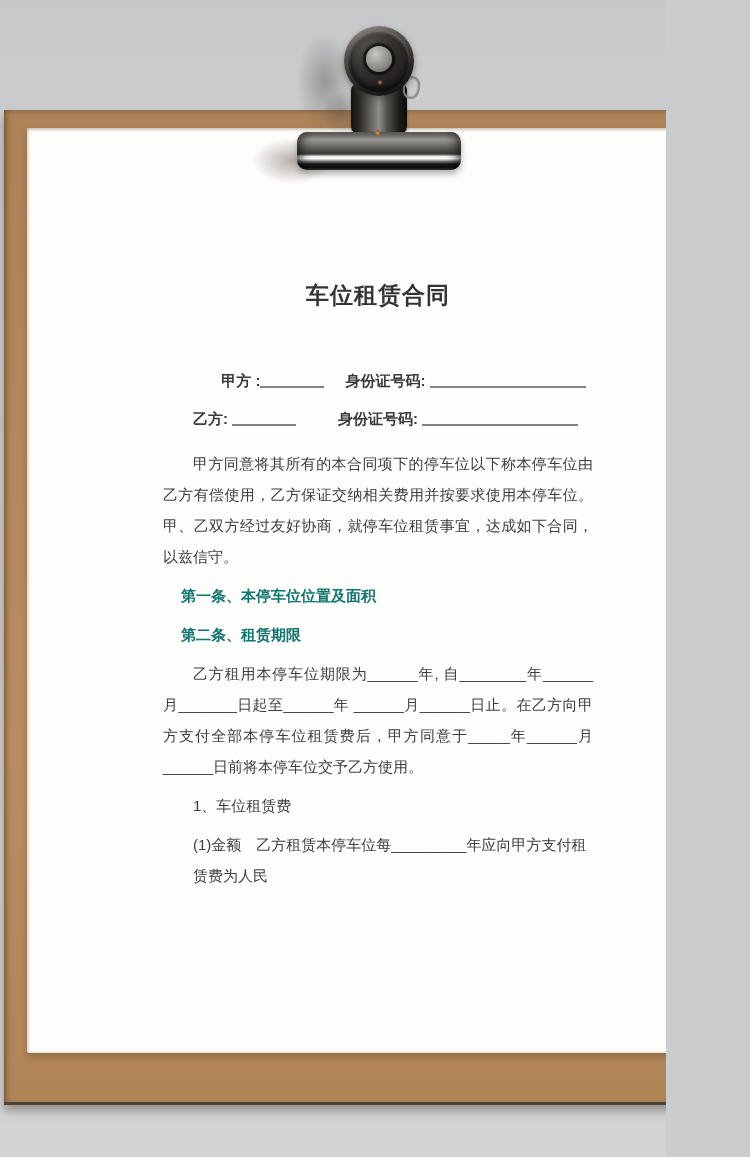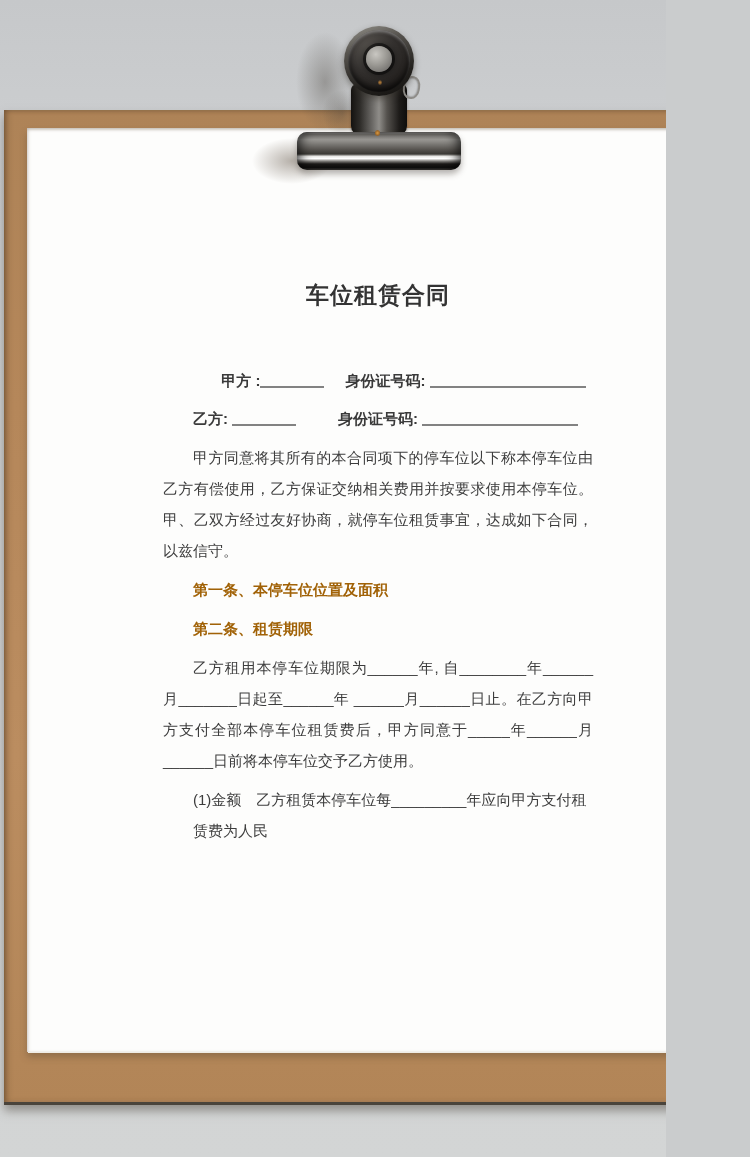"甲方同意将其所有的本合同项下的停车位以下称本停车位由乙方有偿使用，乙方保证交纳相" .para.first { margin-top: 4px -> 10px }
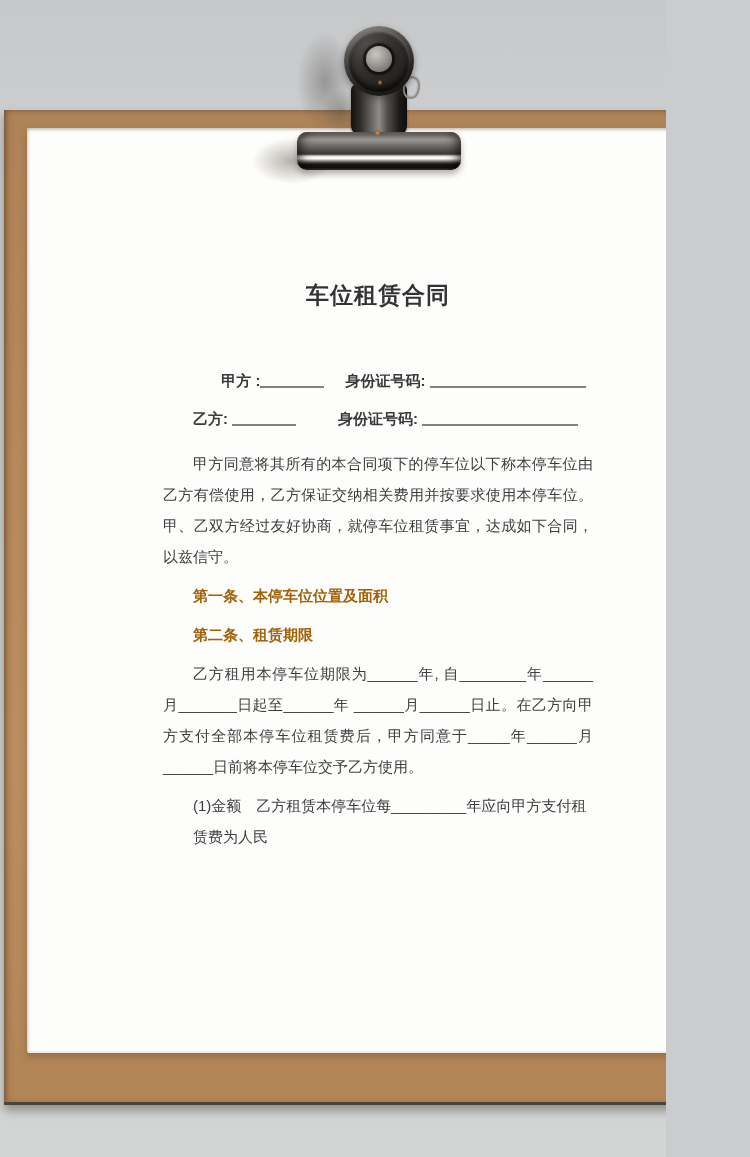"第一条、本停车位位置及面积" .heading { color: #a16207 -> #0f766e; margin-left: 30px -> 18px }
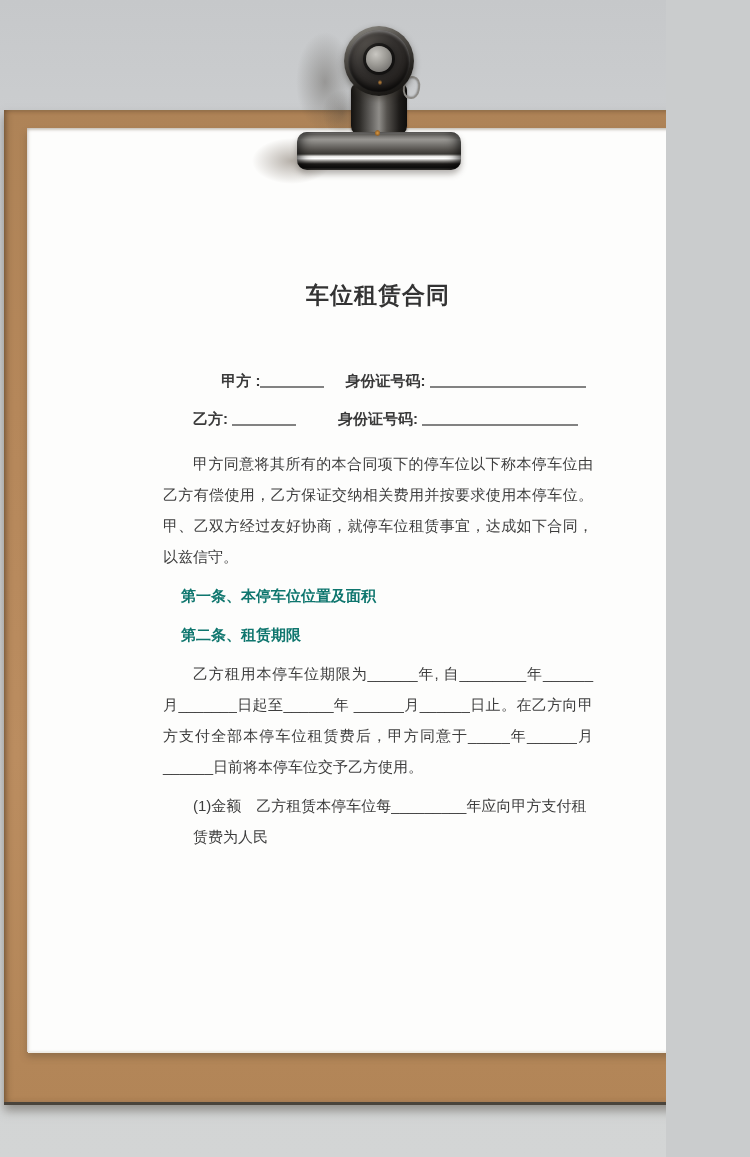"1、车位租赁费" p.para { html: none -> <p>1、车位租赁费</p> }
